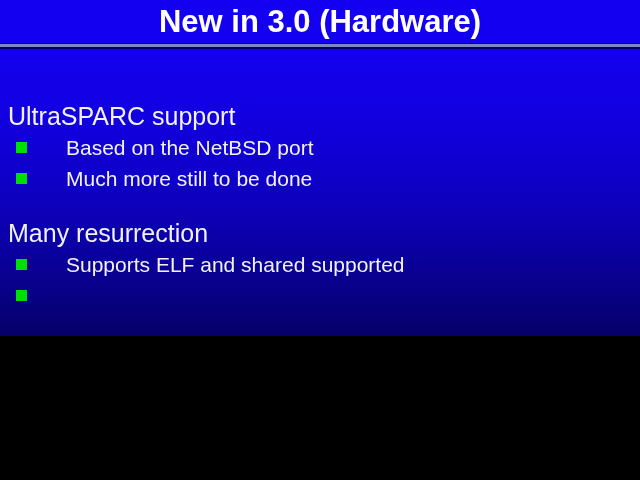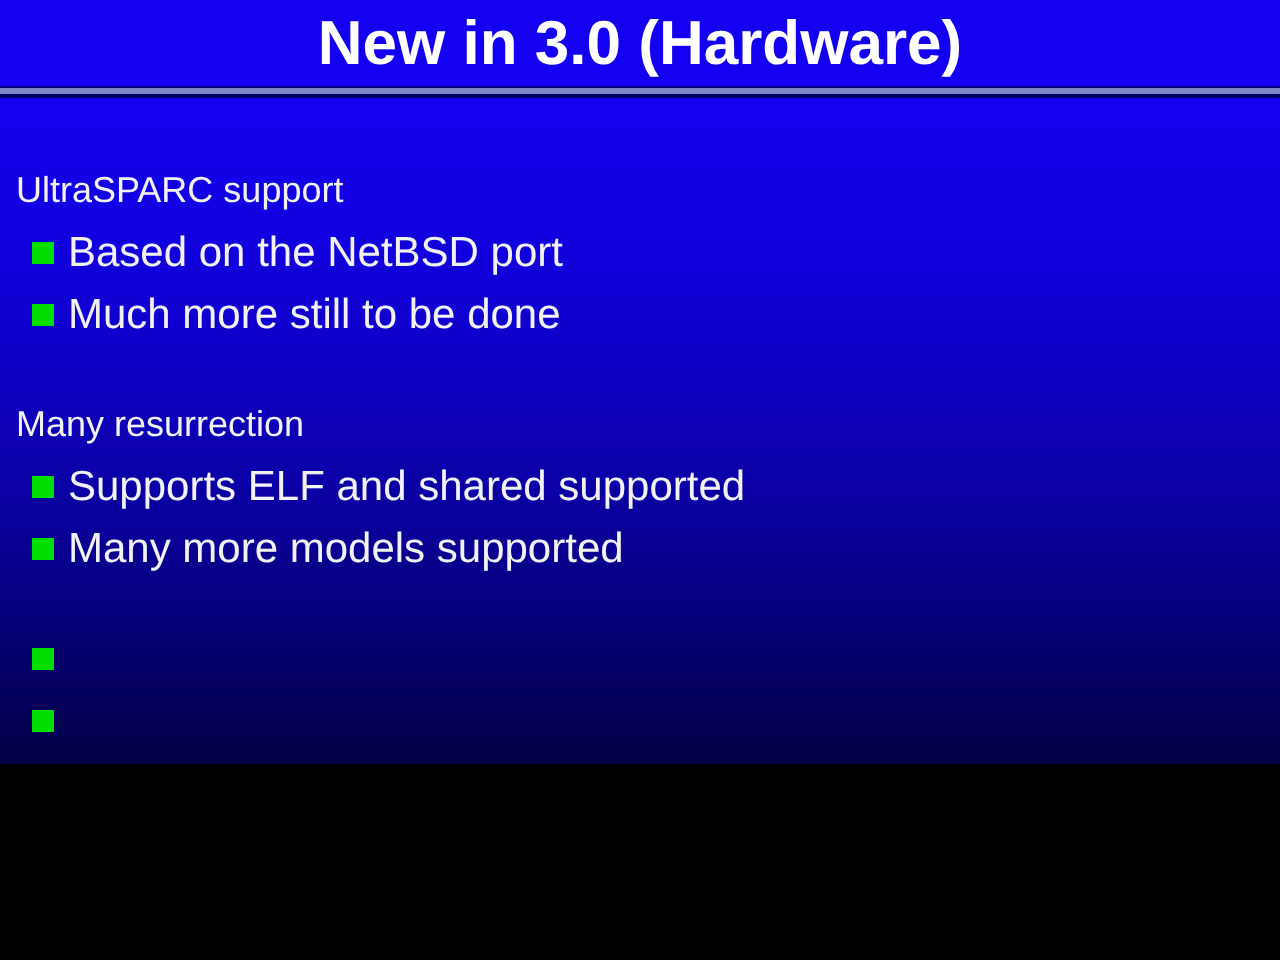"New in 3.0 (Hardware)" #slide { height: 382px -> 336px }
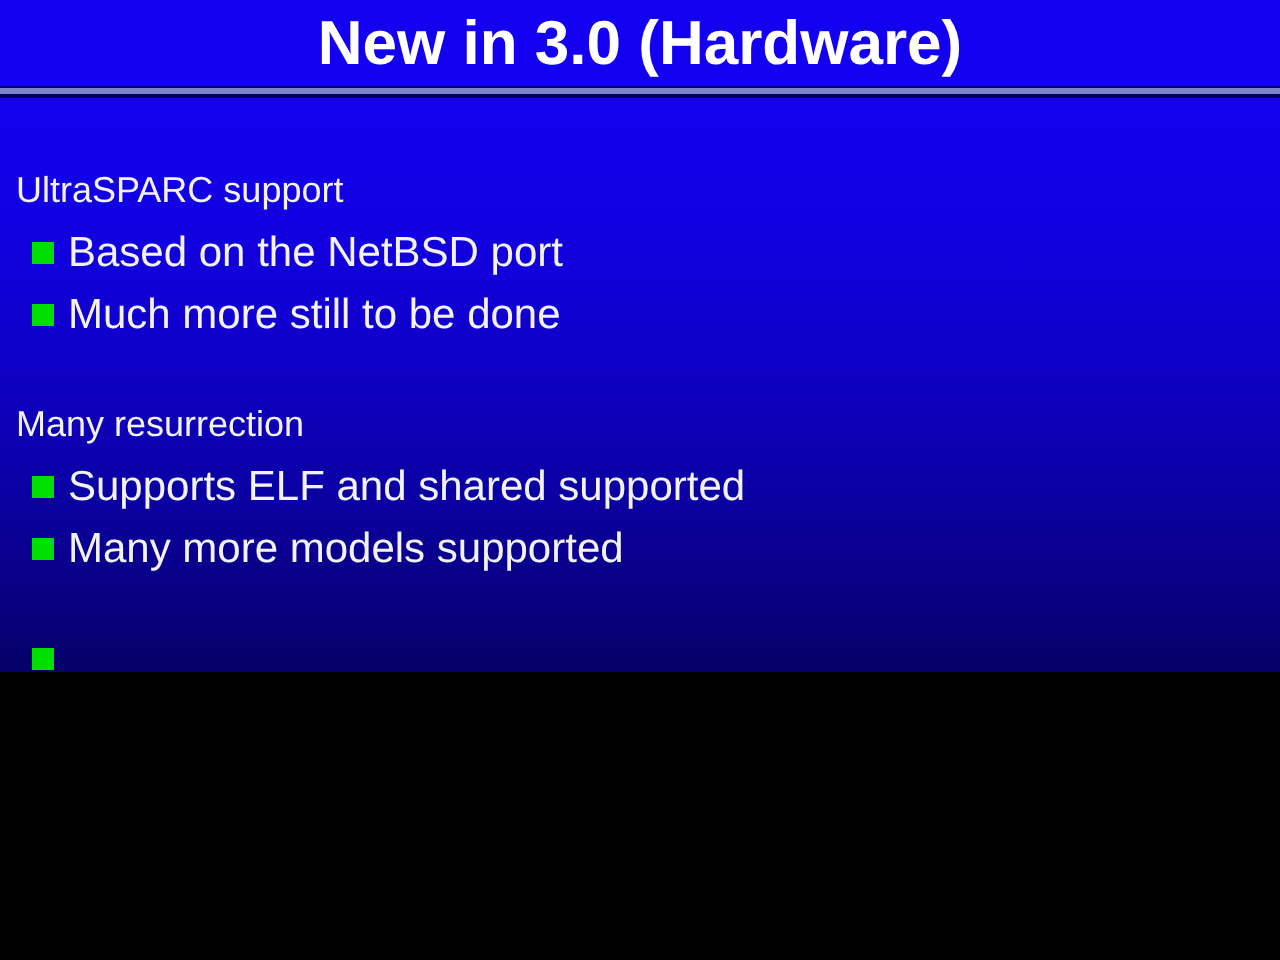"UltraSPARC support" .heading { font-size: 18px -> 25px; margin-top: none -> 21px }
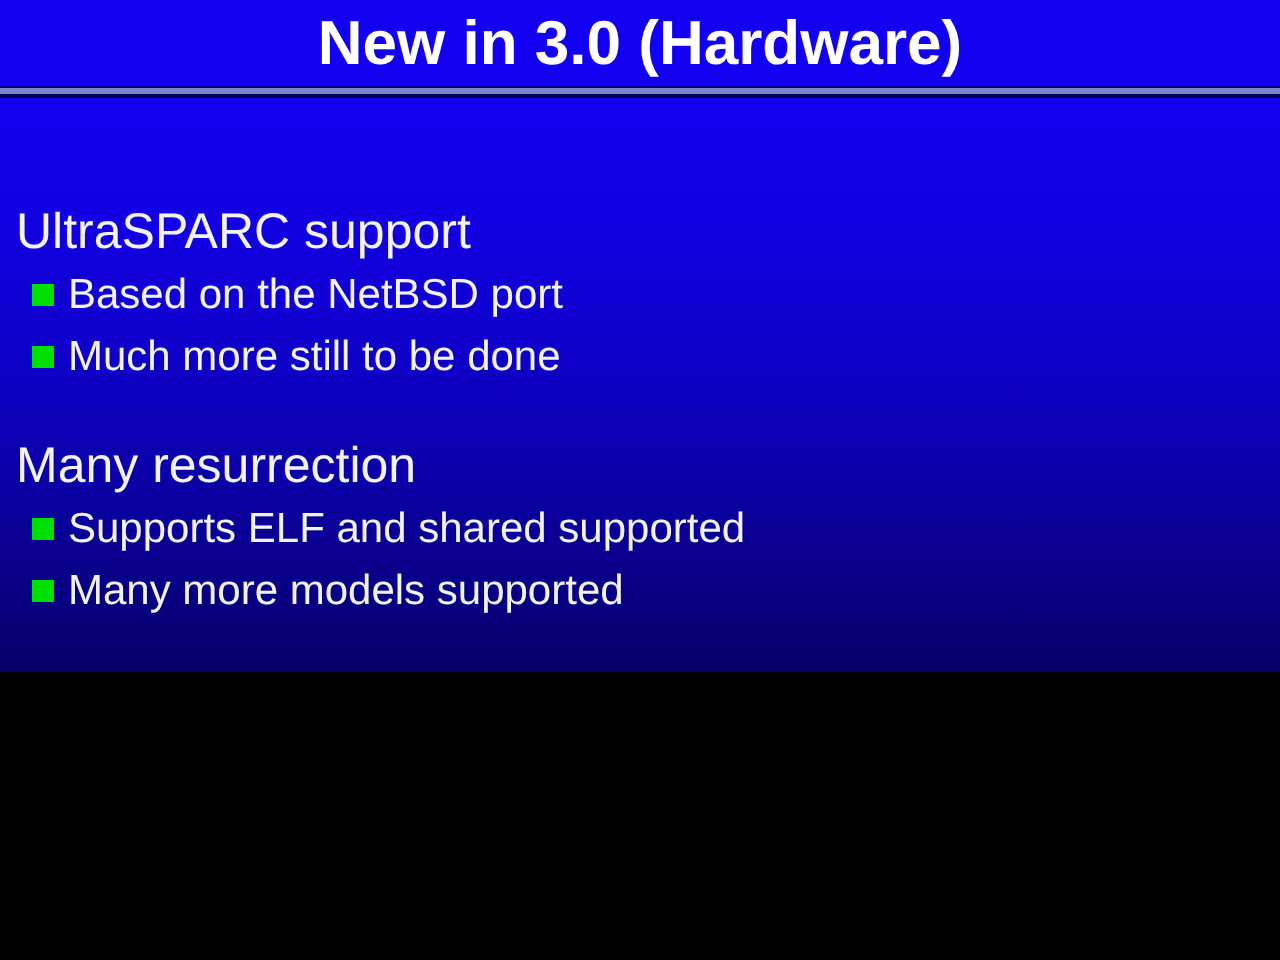"Based on the NetBSD port" .bullet-row { gap: none -> 32px }
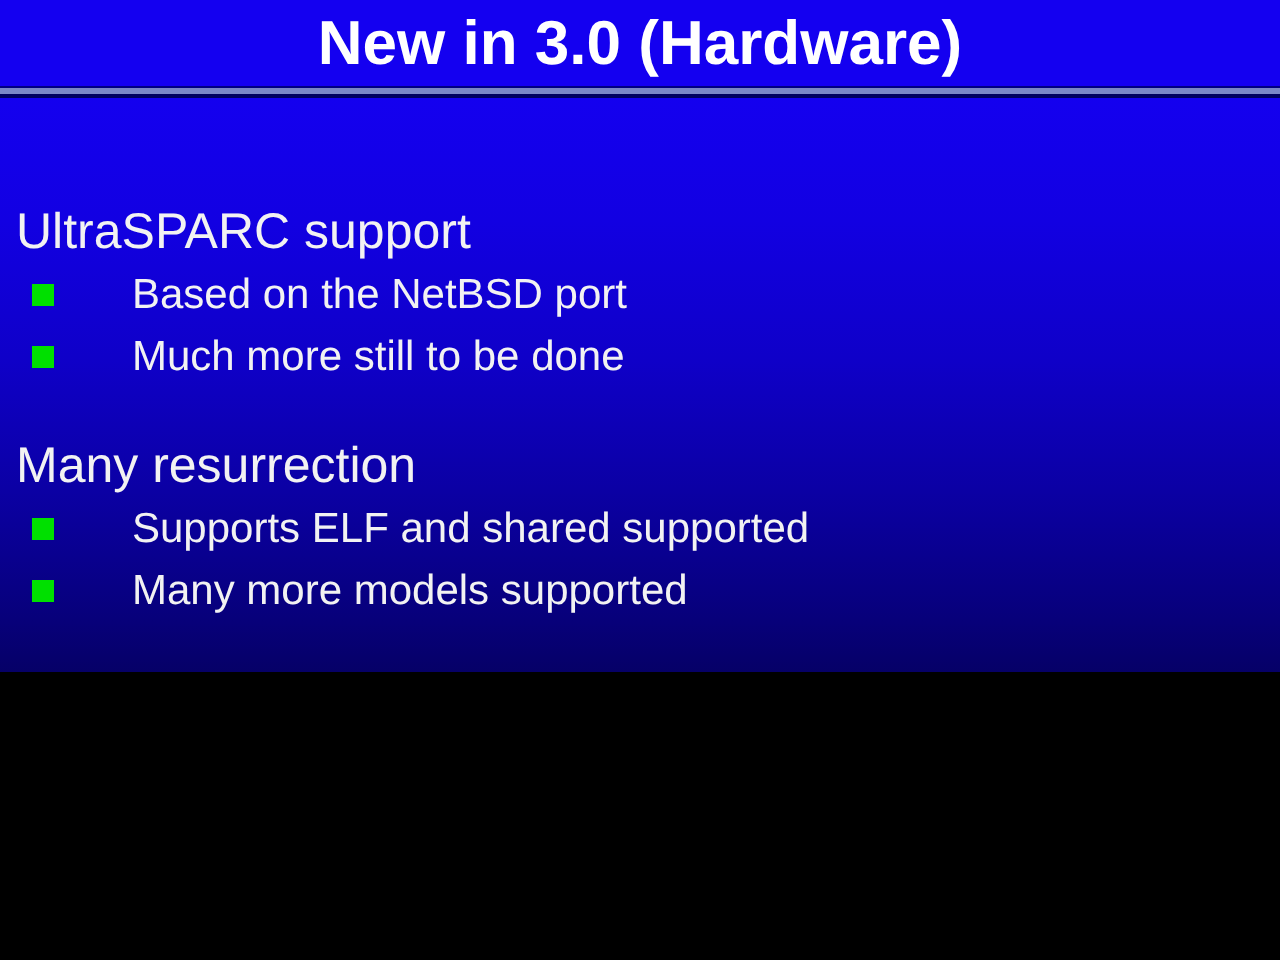"Many more models supported" span.bullet-label { html: <span>Many more models supported</span> -> none }
